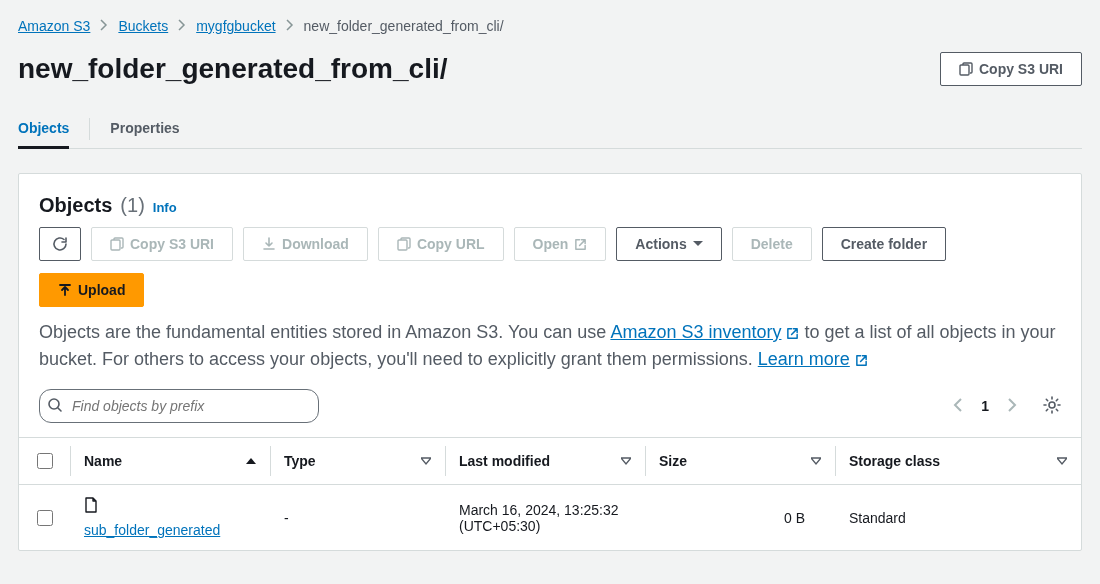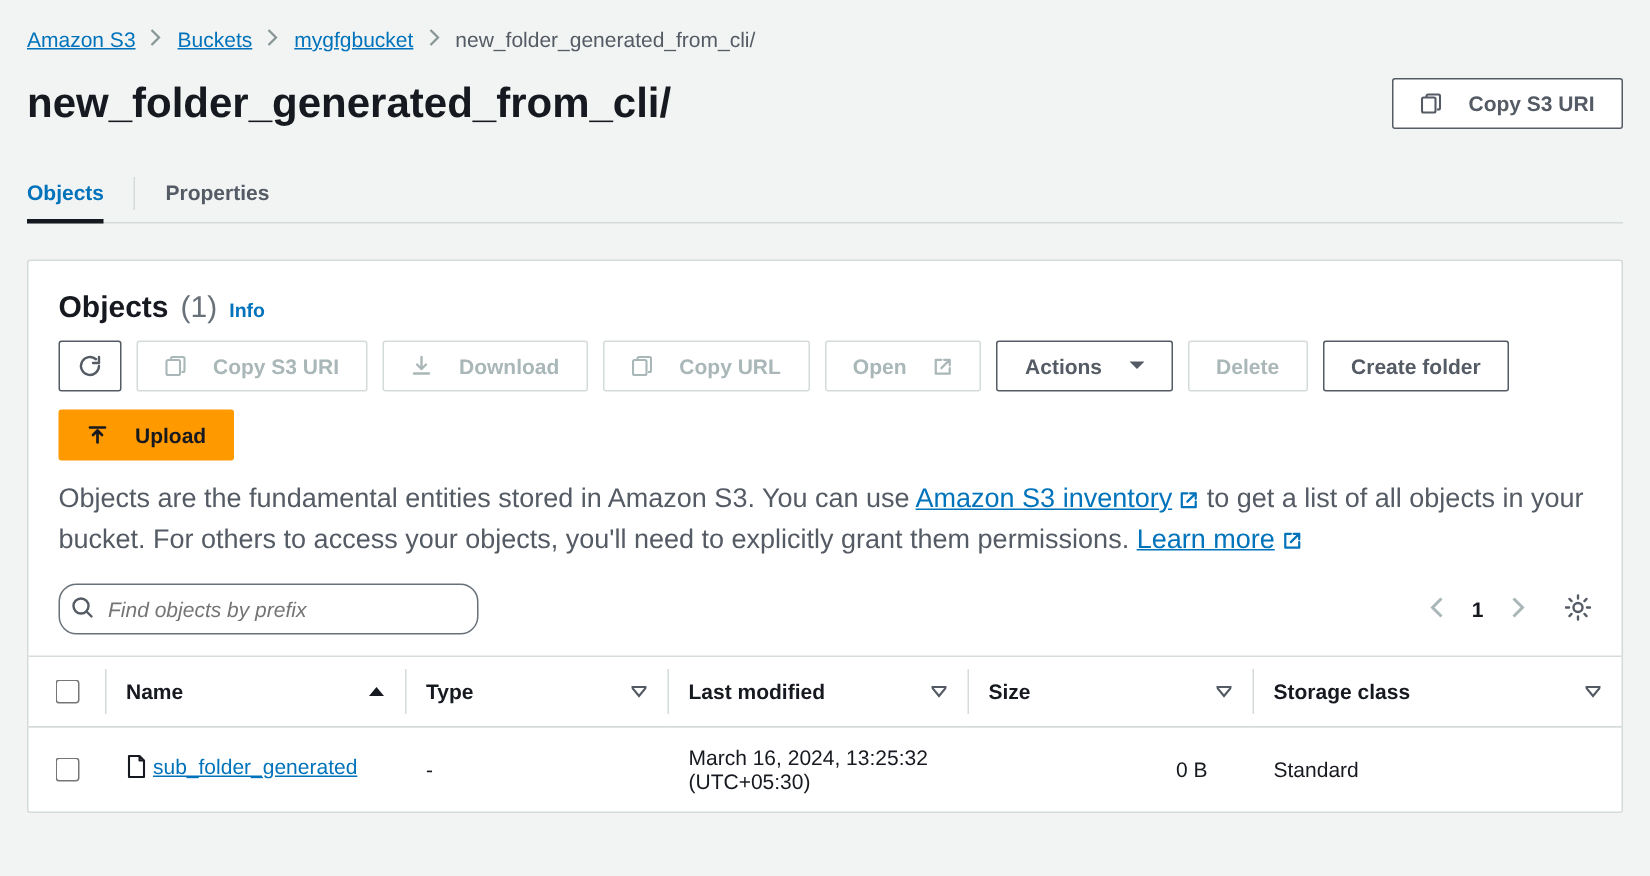"Copy S3 URI" .btn { gap: 18px -> 6px }
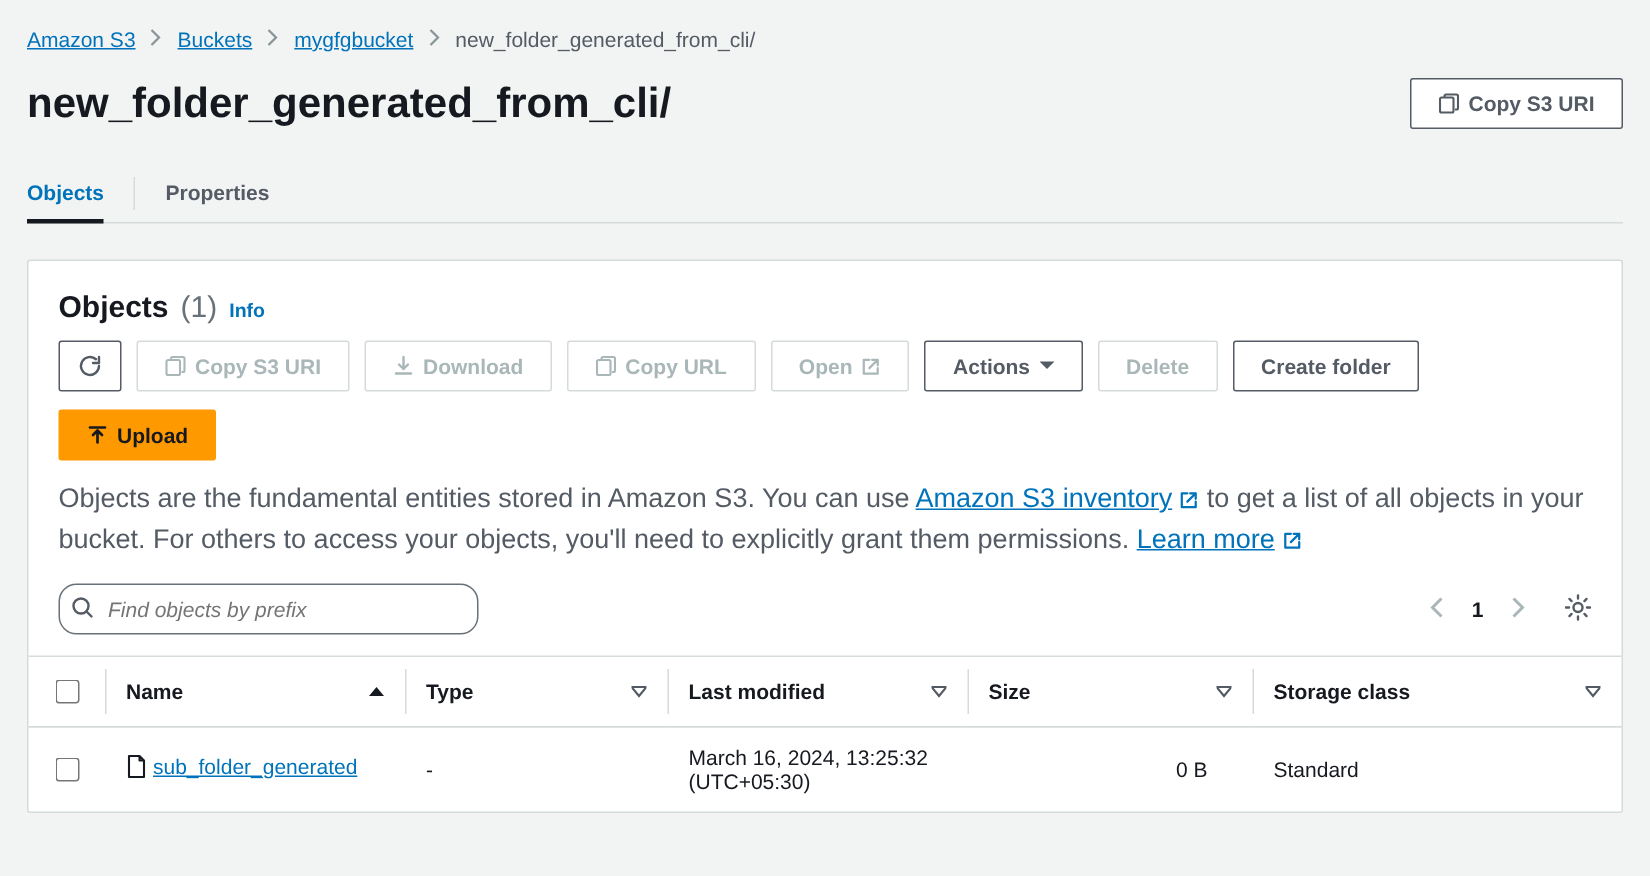"sub_folder_generated" .name-cell { flex-direction: row -> column }
